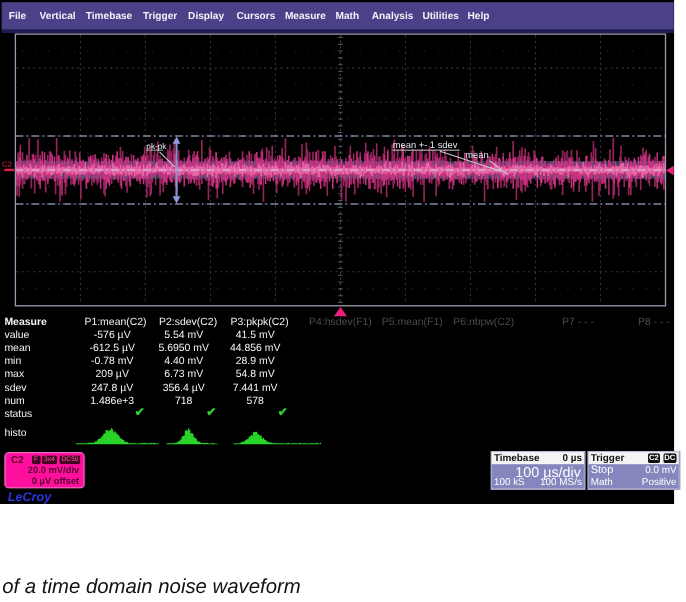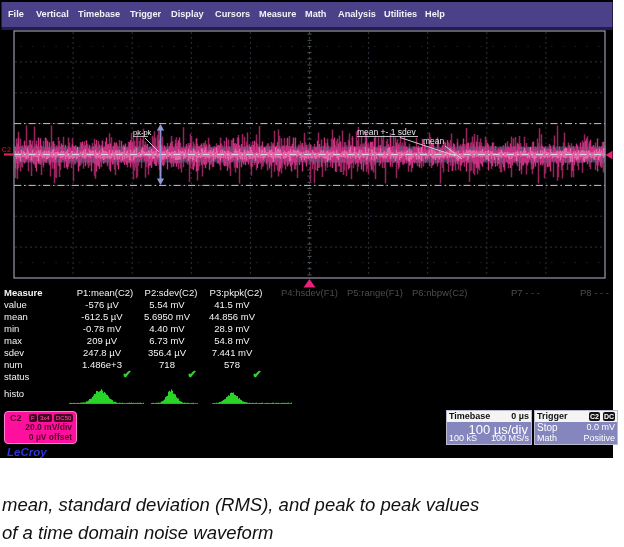"P5:range(F1)" div.t { text: P5:range -> P5:mean }
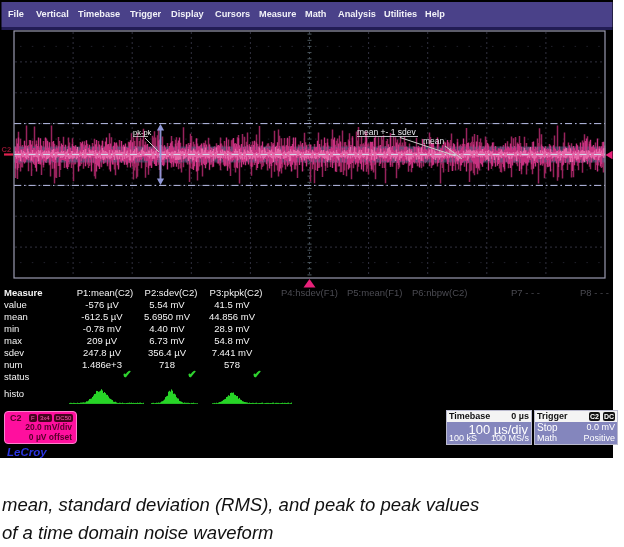"mean, standard deviation (RMS), and" div { html: <div>mean, standard deviation (RMS), and peak to peak values</div> -> none }
